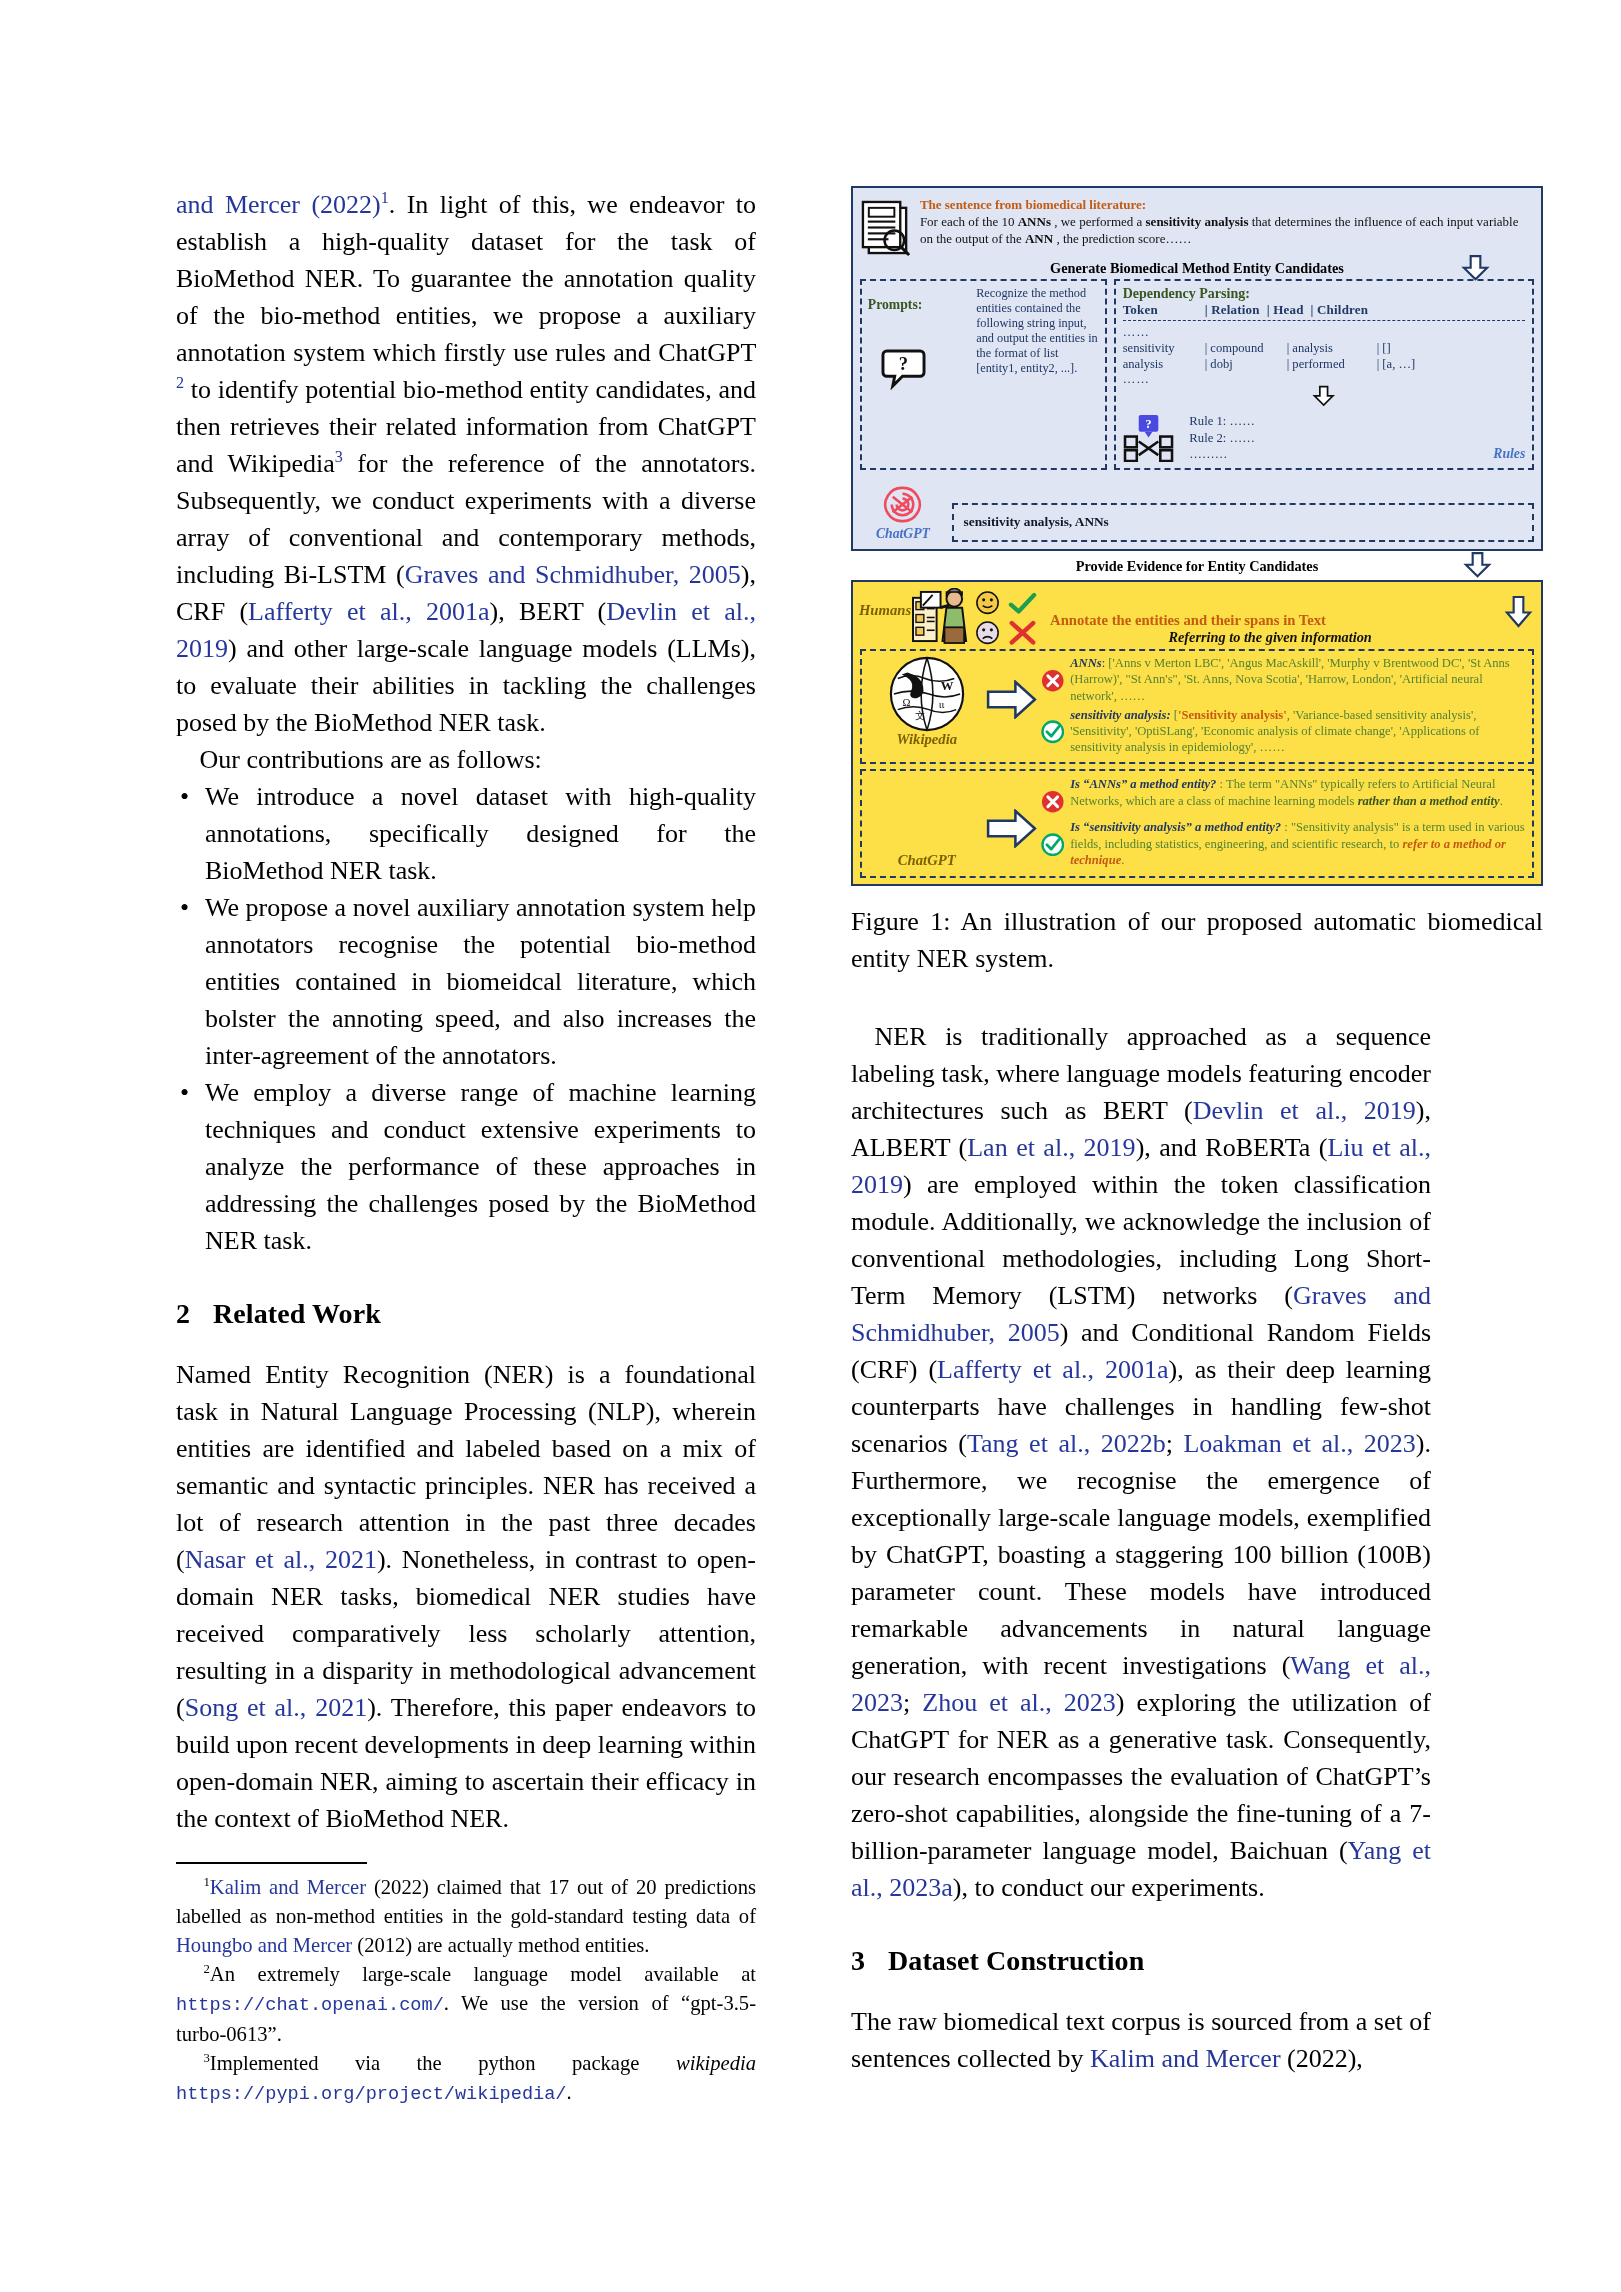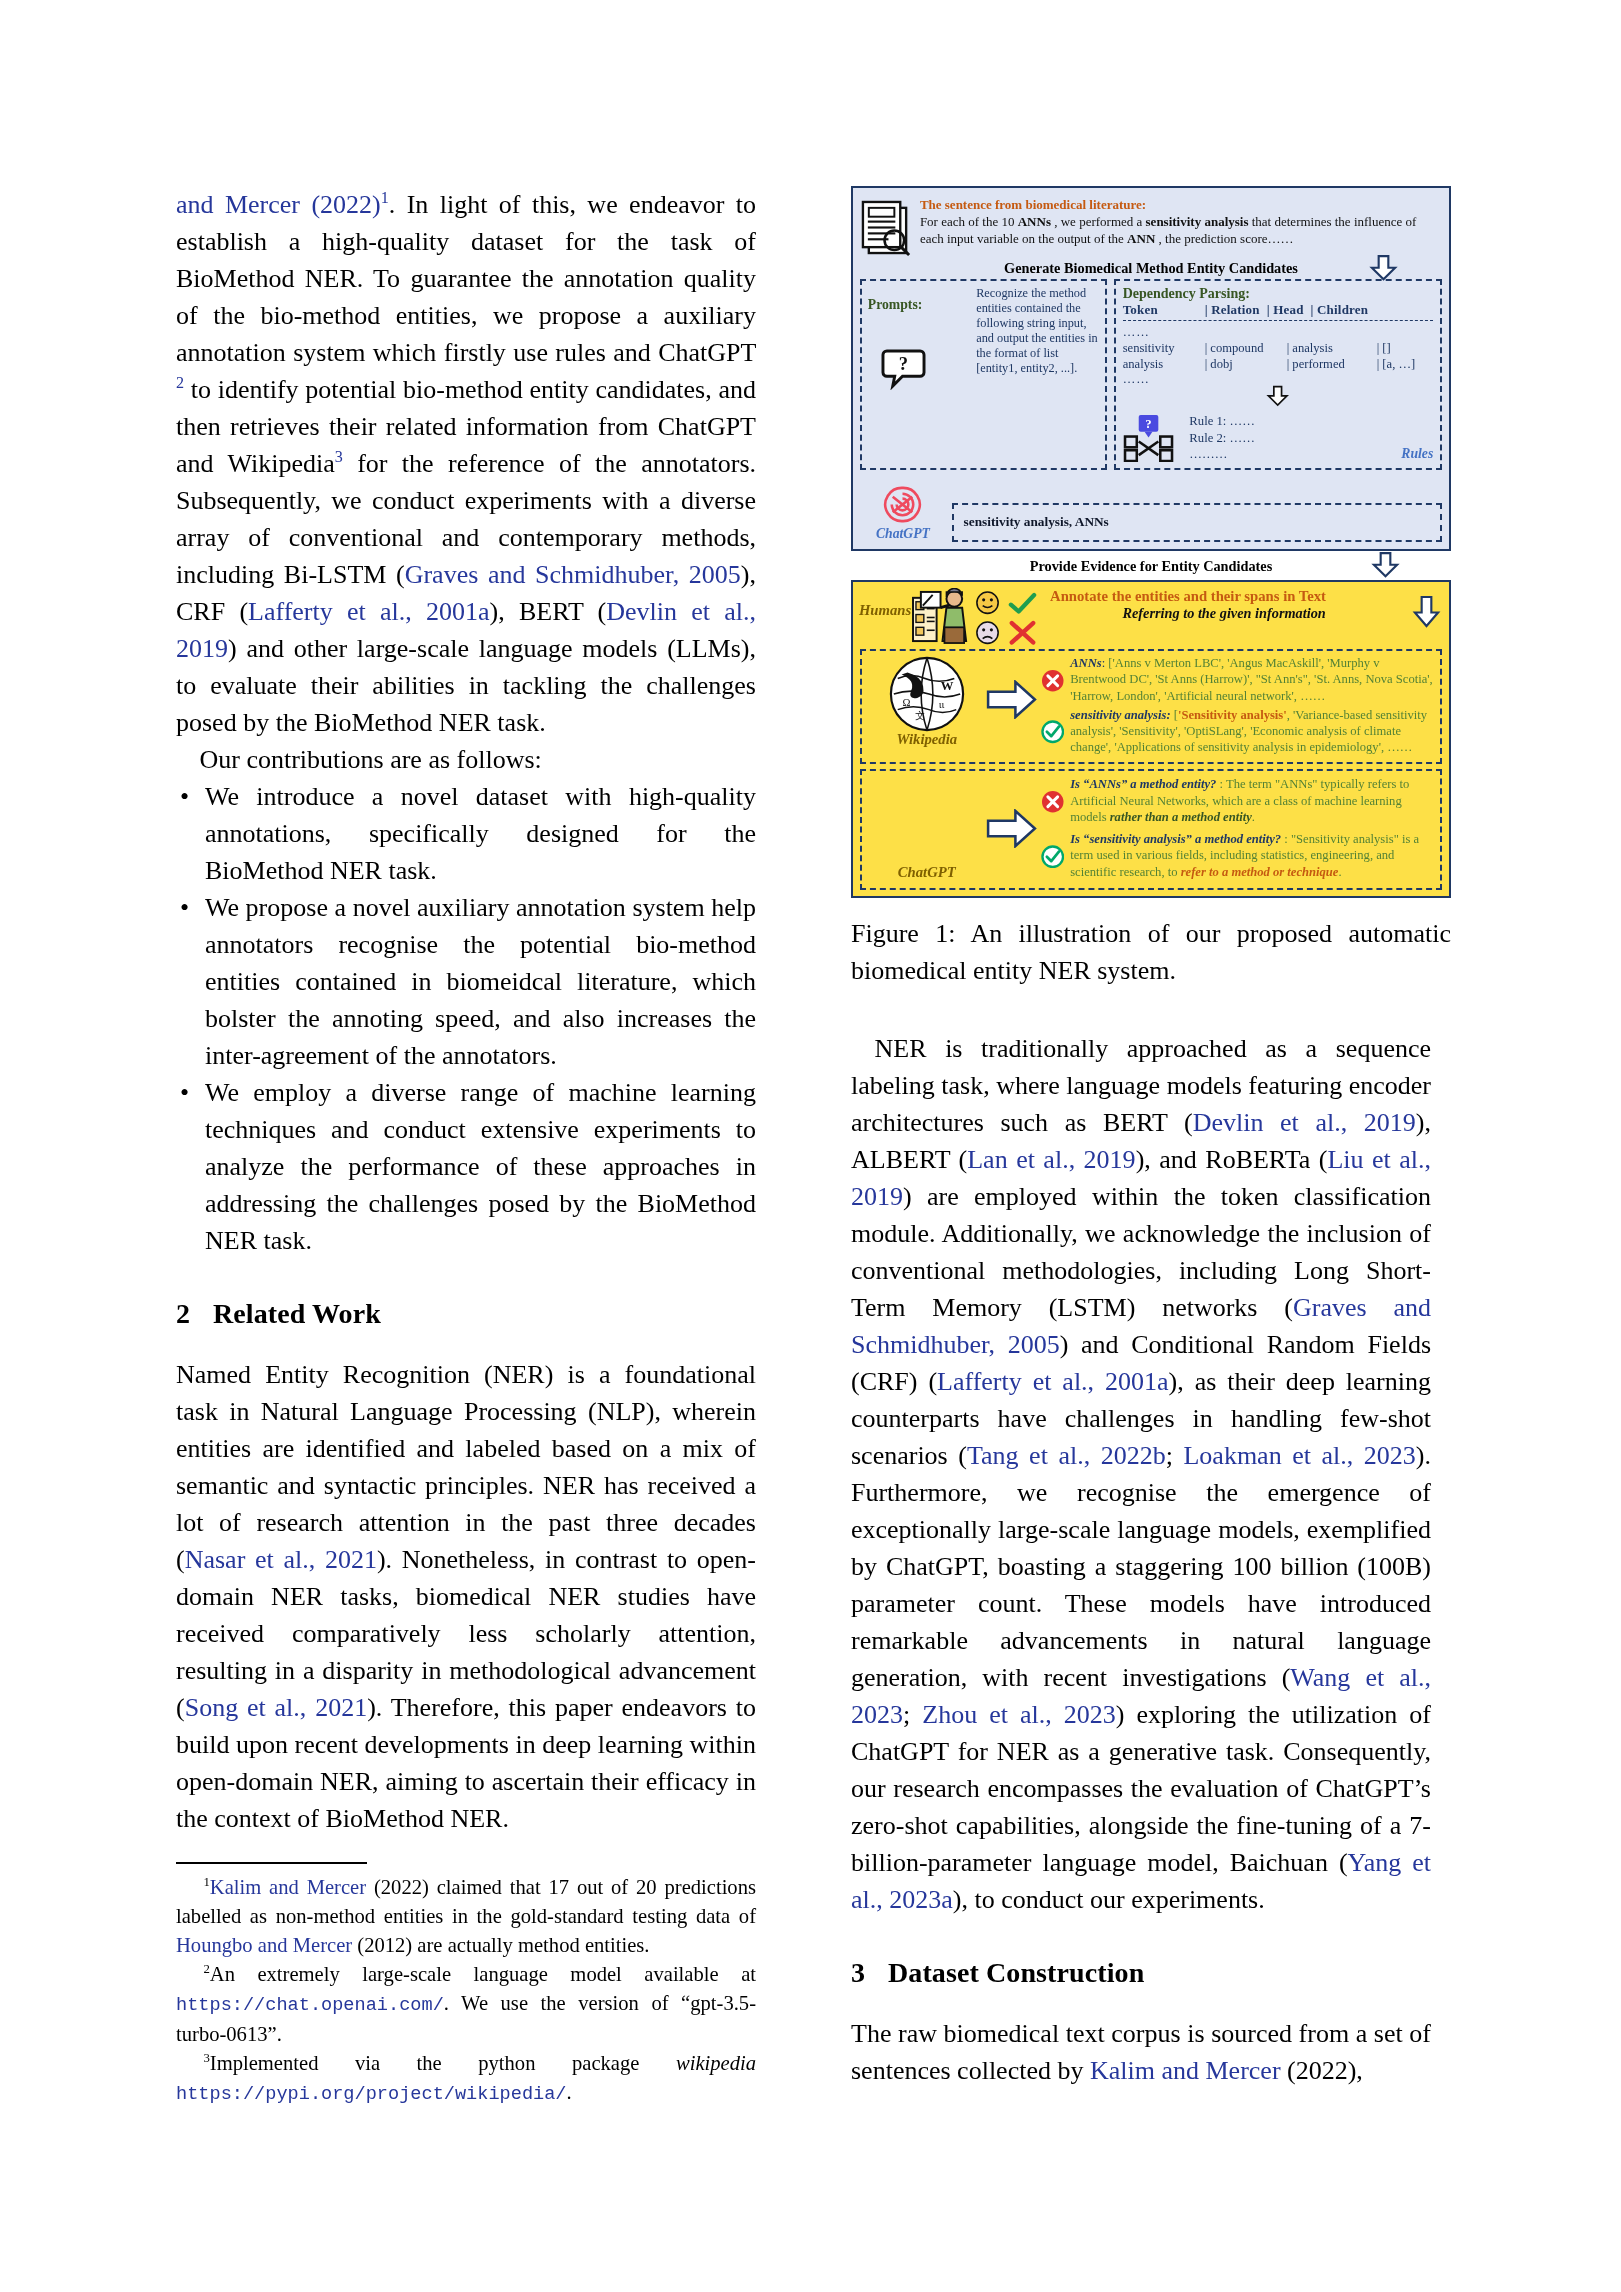"The sentence from biomedical literature:" .figure { width: 600px -> 692px }
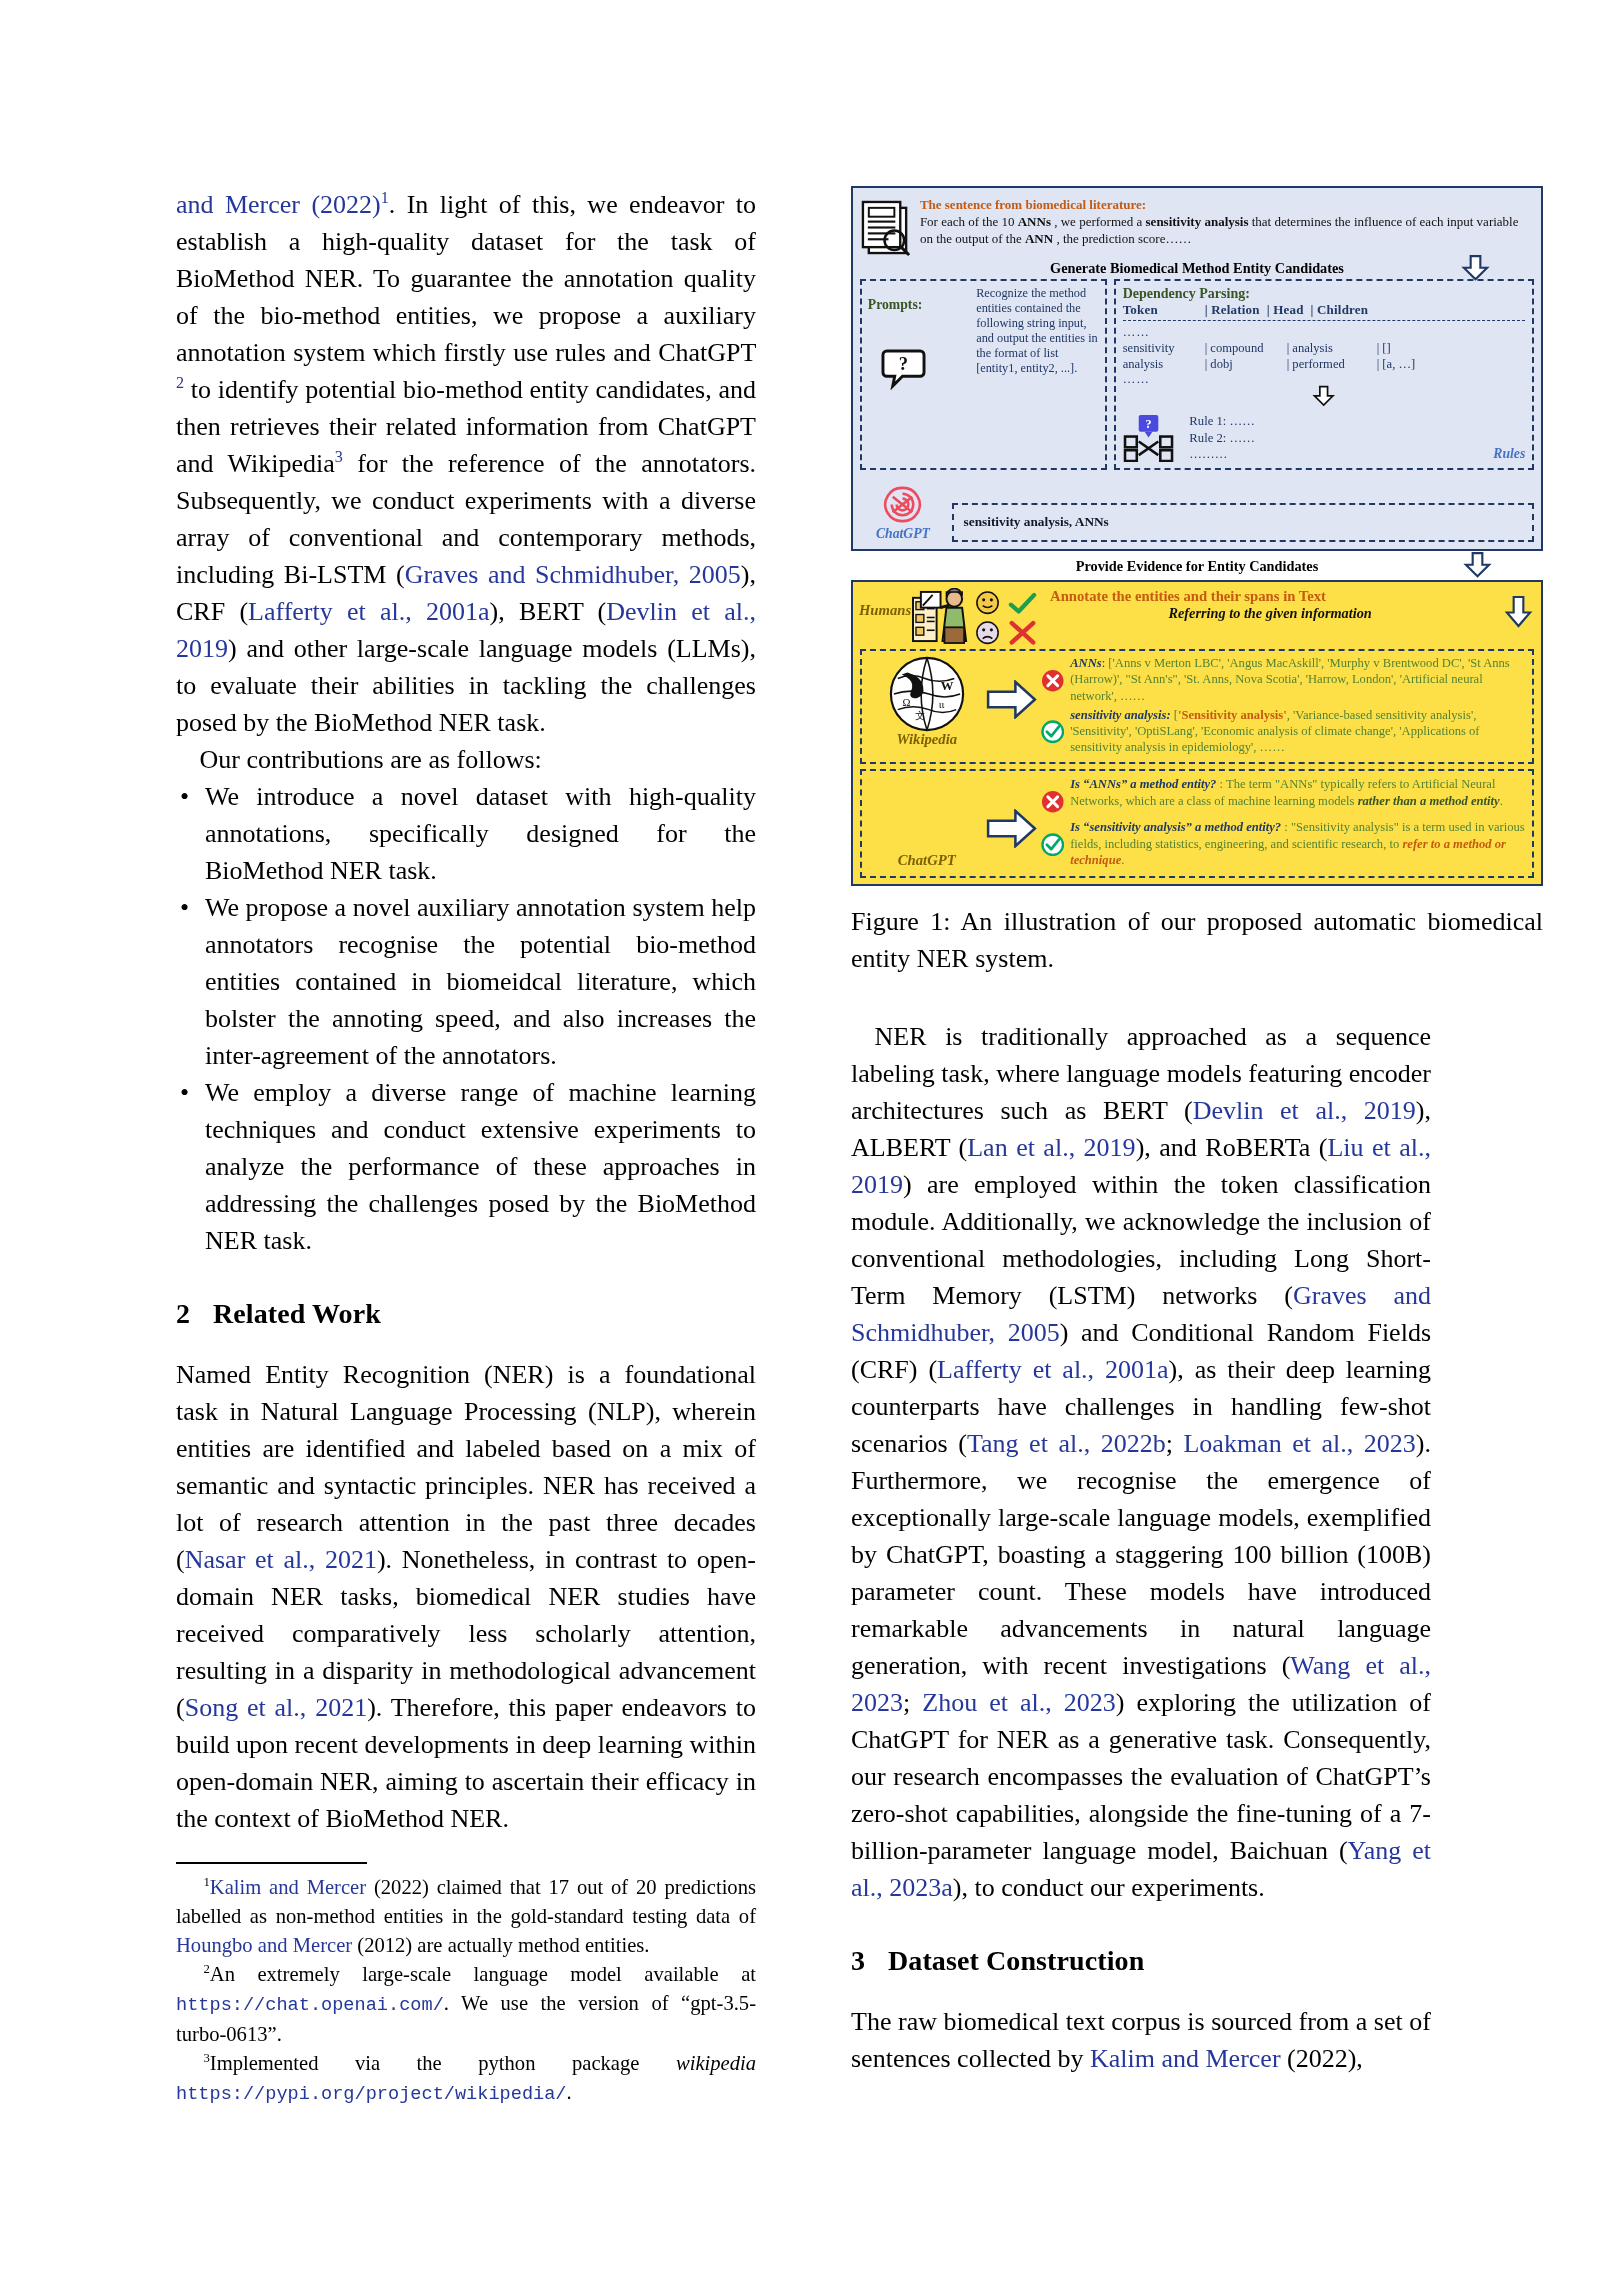"Annotate the entities and their" .annot-1 { margin-top: none -> 24px }
